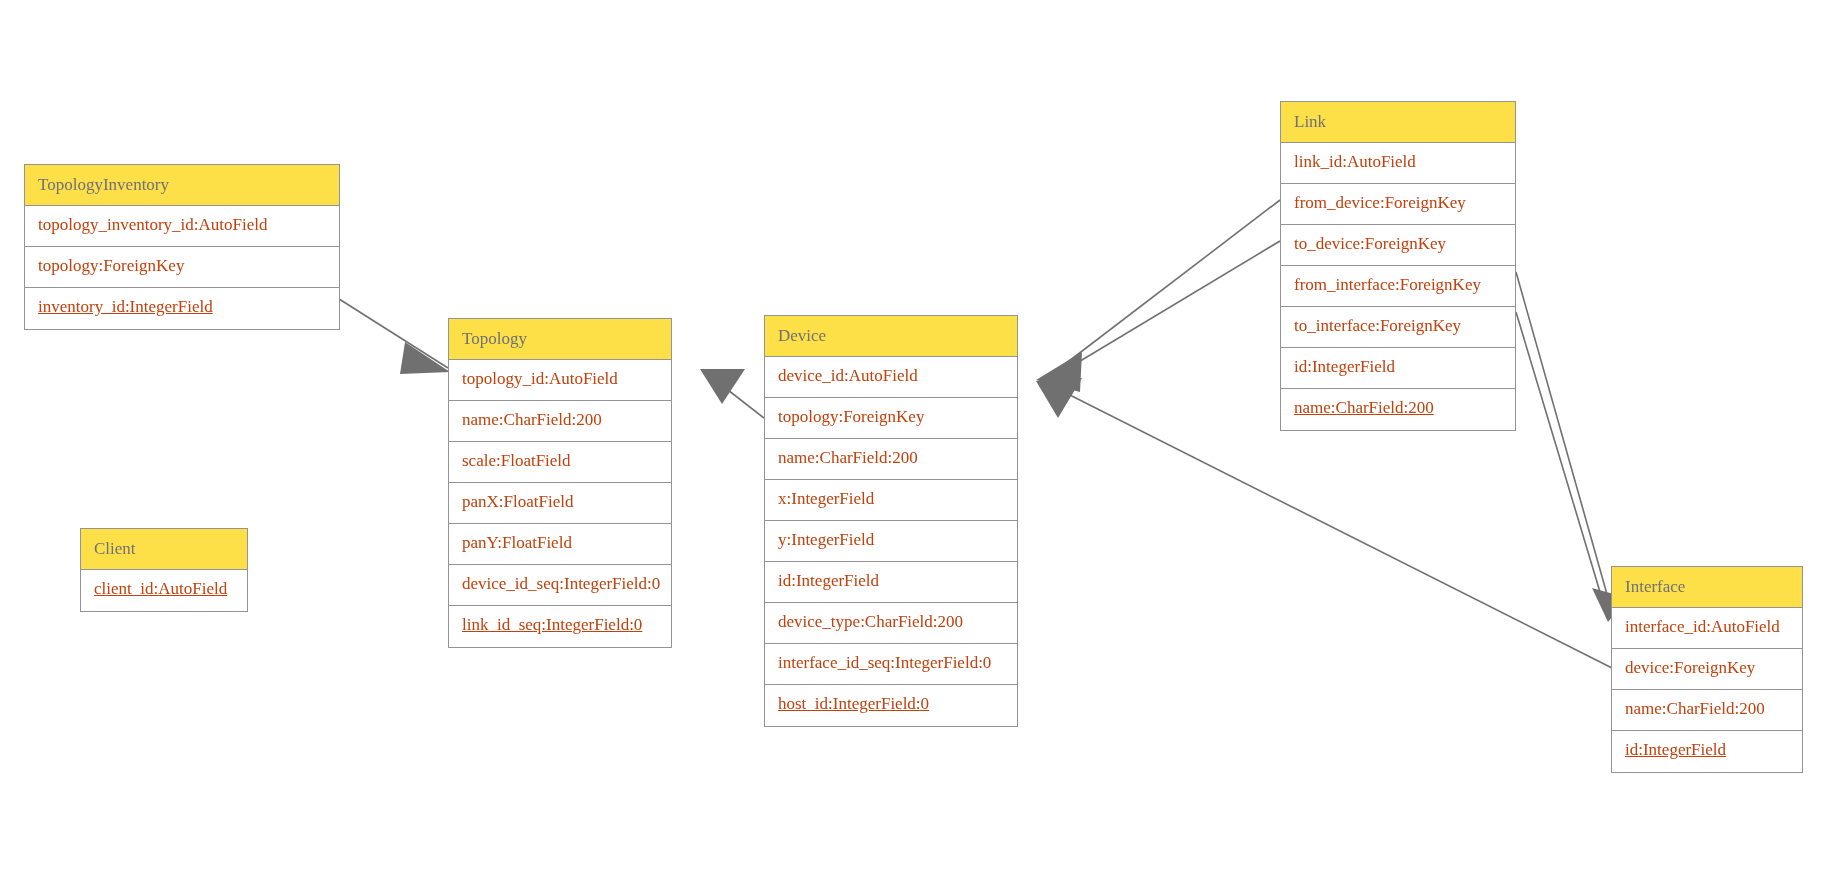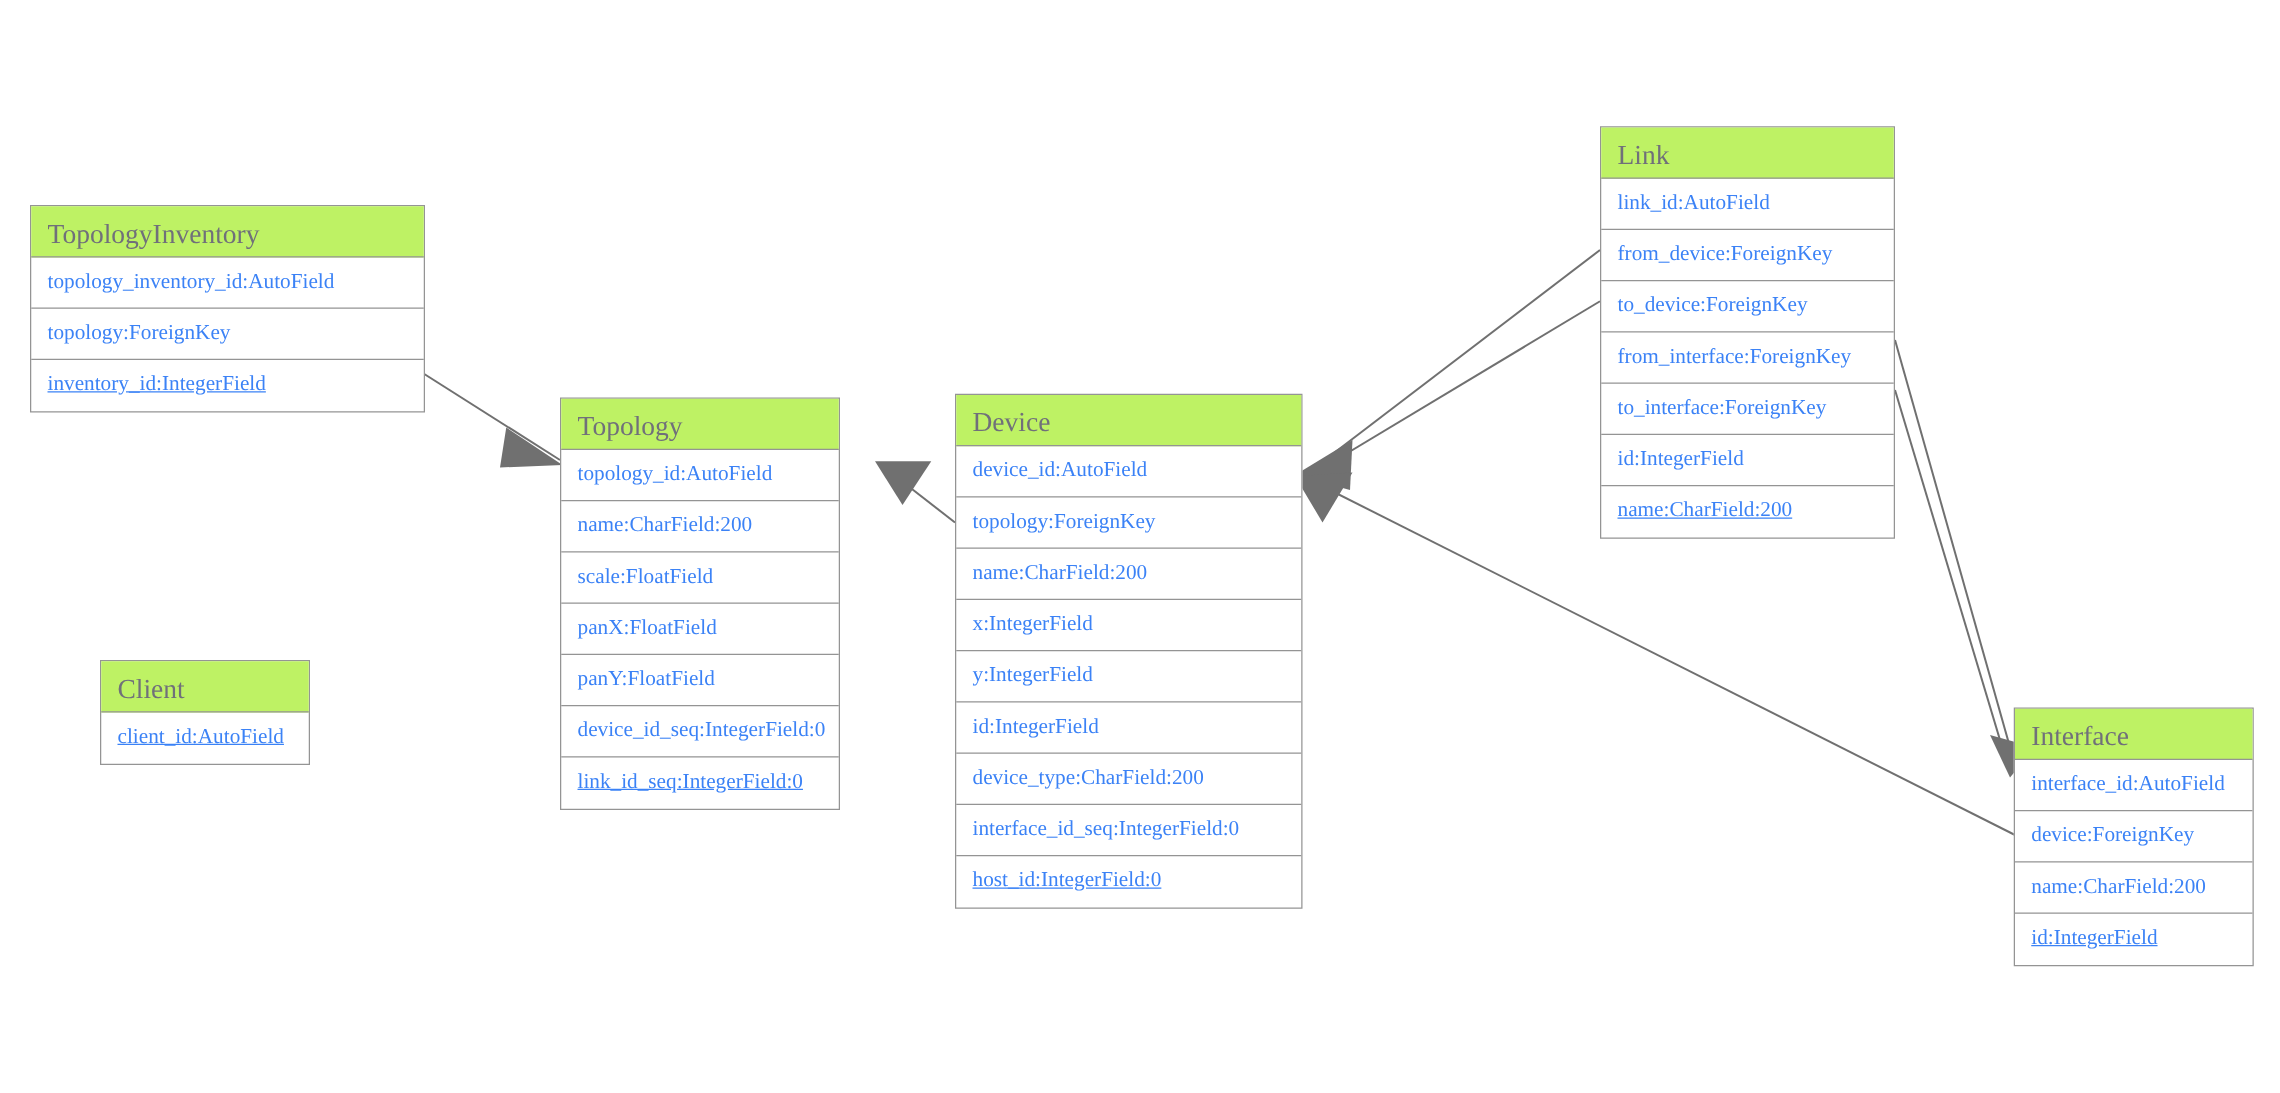"Link" .entity-header { background: #bef264 -> #fde047; font-size: 22px -> 17px }
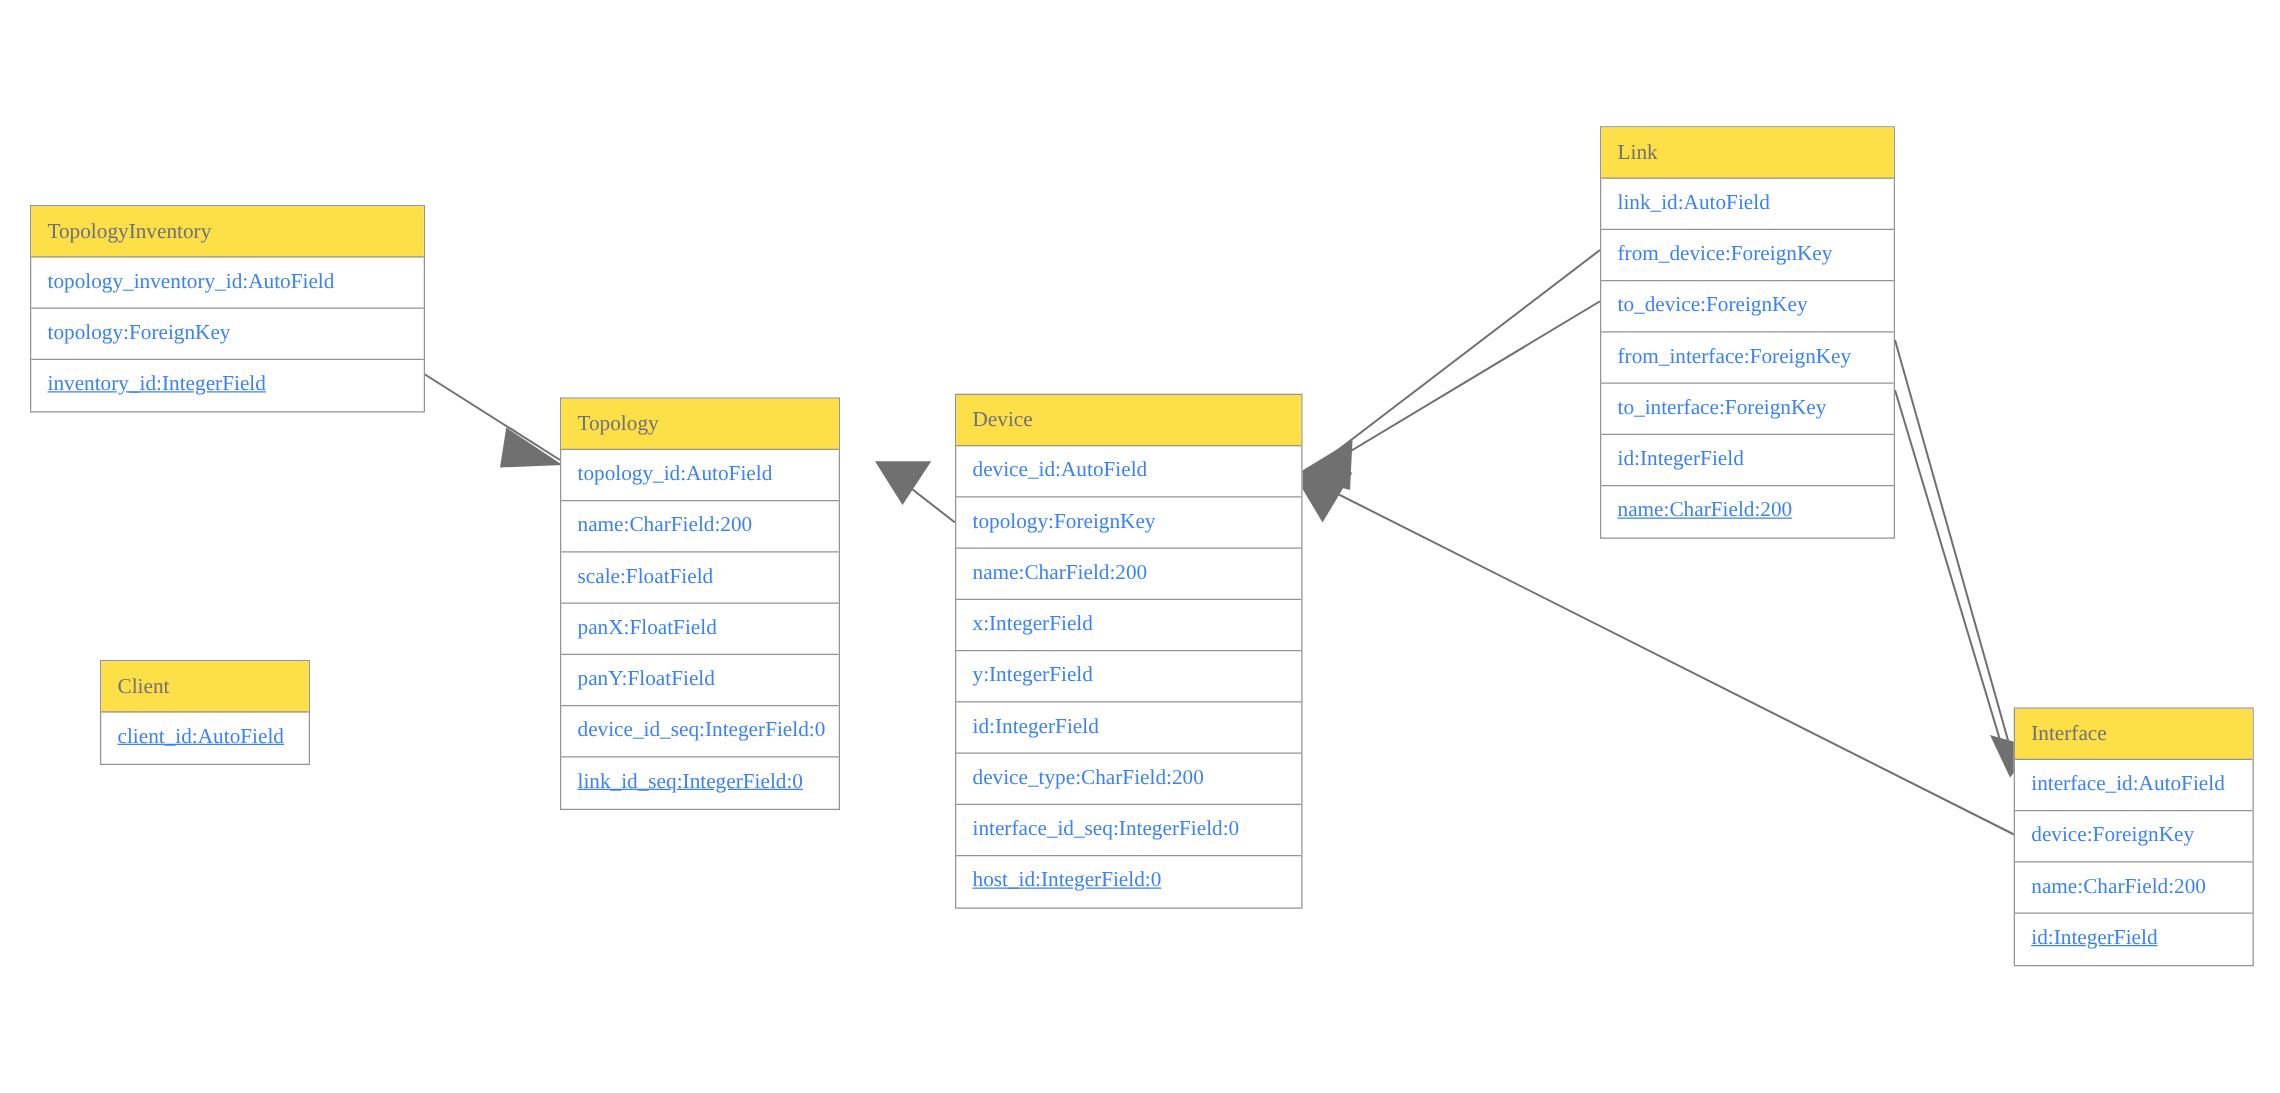"link_id:AutoField" .entity-field { color: #3b82f6 -> #c2410c }
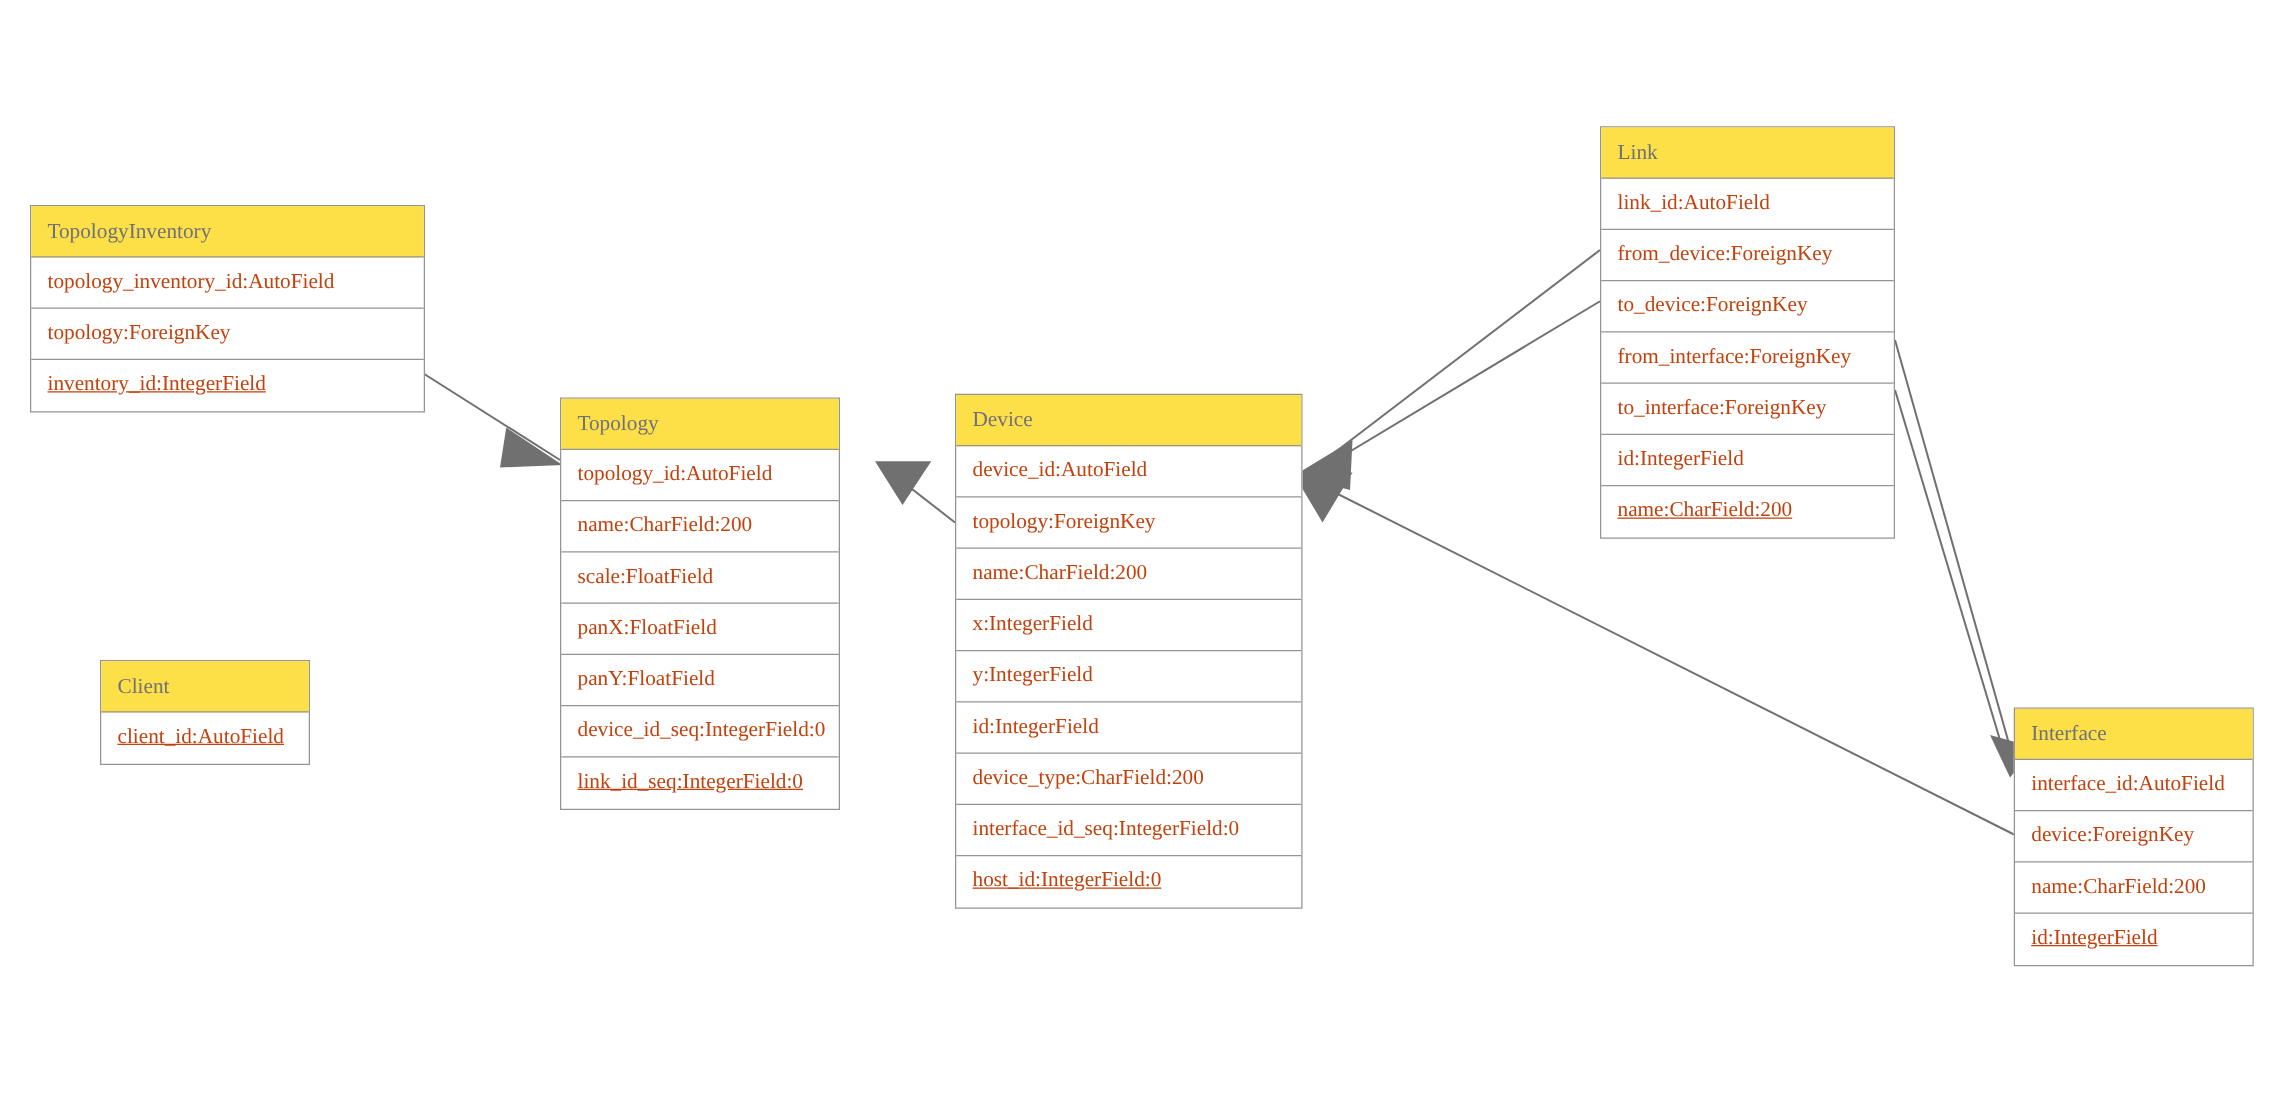"Device" div.entity { width: 278px -> 254px }
